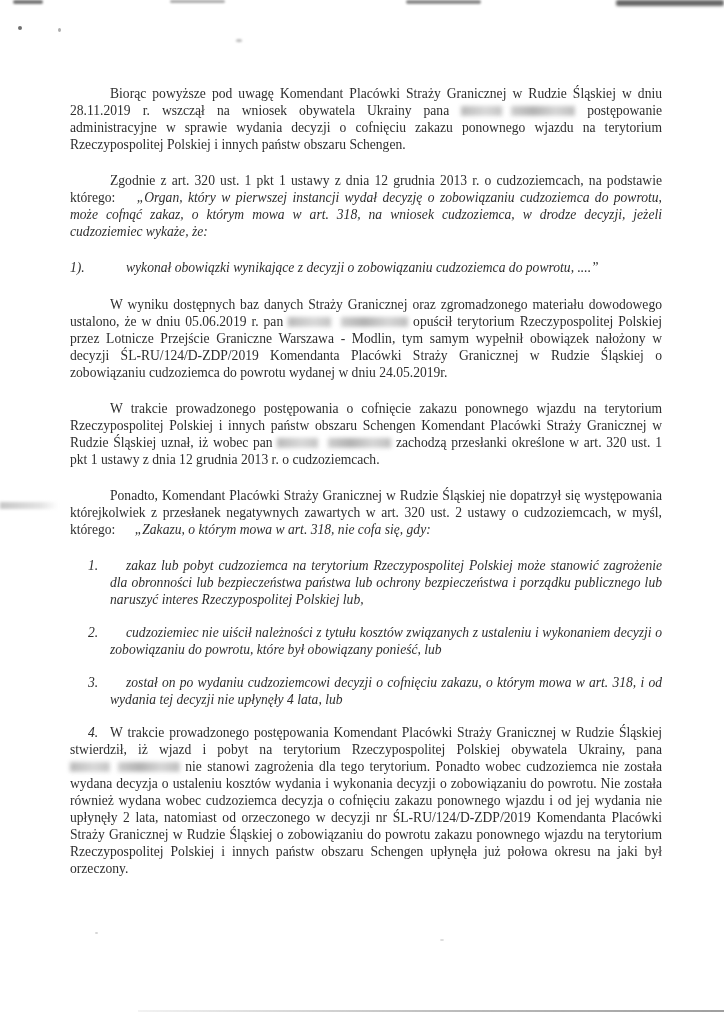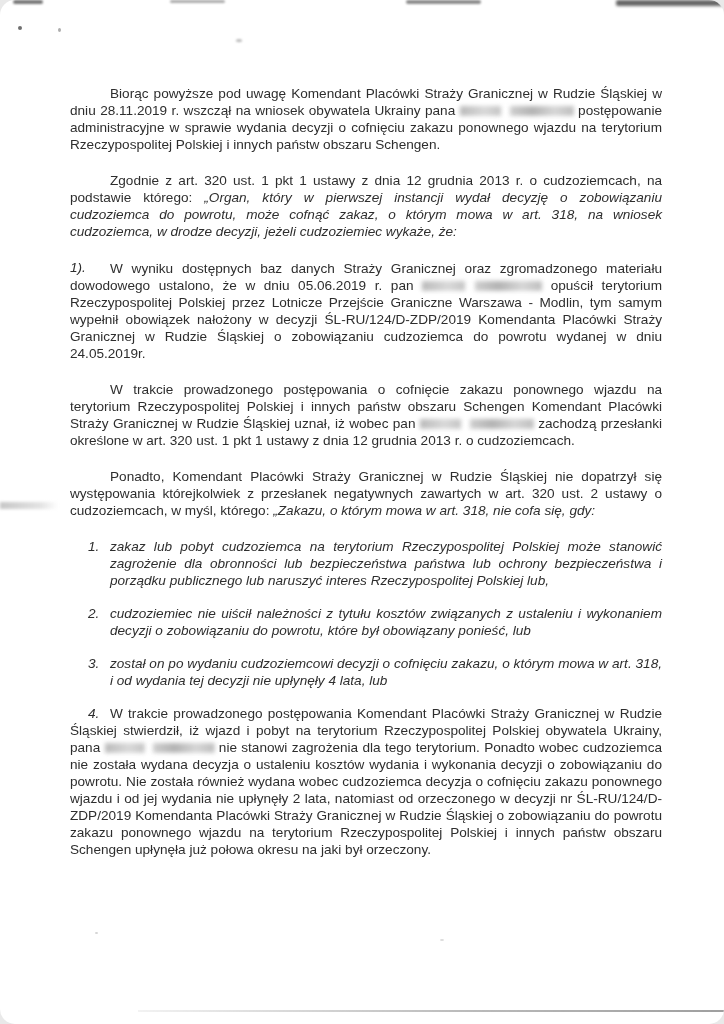"Biorąc powyższe pod uwagę Komendant" .page { border-radius: 15px -> none; font-family: Liberation Sans, sans-serif -> Liberation Serif, serif }
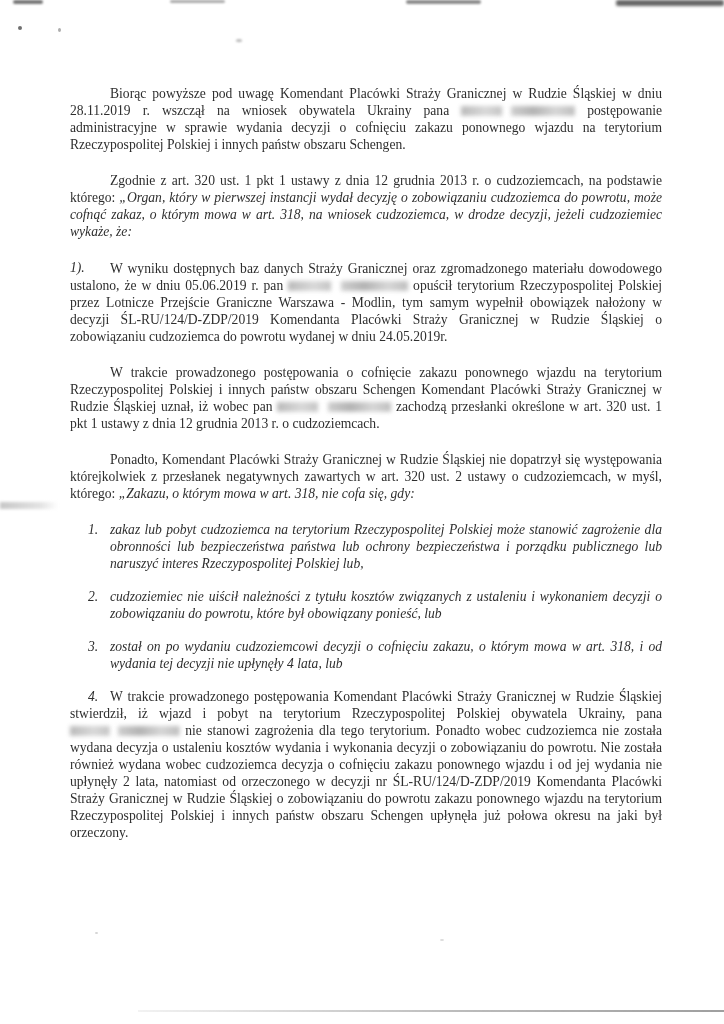"„Organ, który w pierwszej instancji" .it { margin-left: none -> 16px }
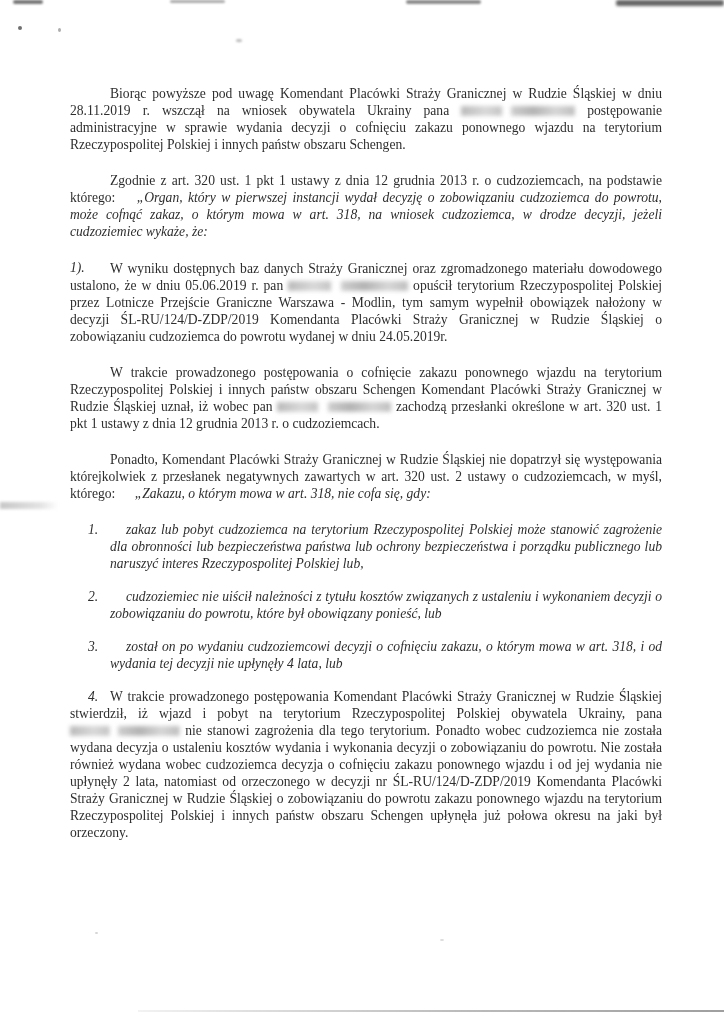"wykonał obowiązki wynikające z decyzji" span.it { html: none -> <span>wykonał obowiązki wynikające z decyzji o zobowiązaniu cudzoziemca do powrotu, ....”</span> }
